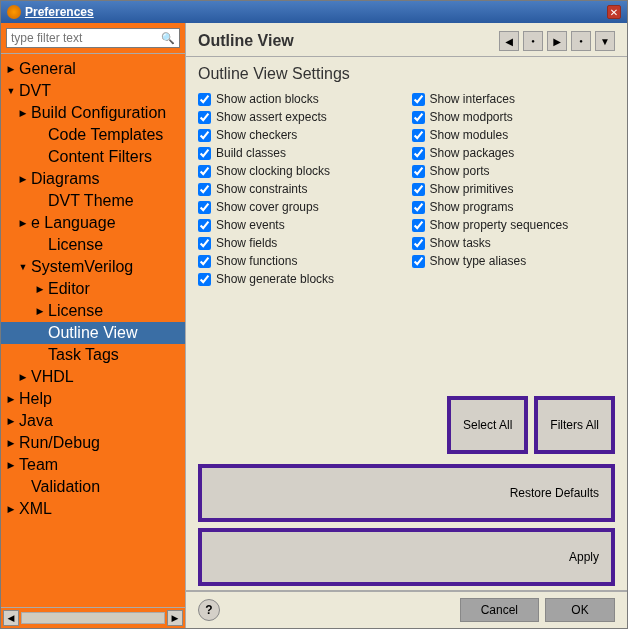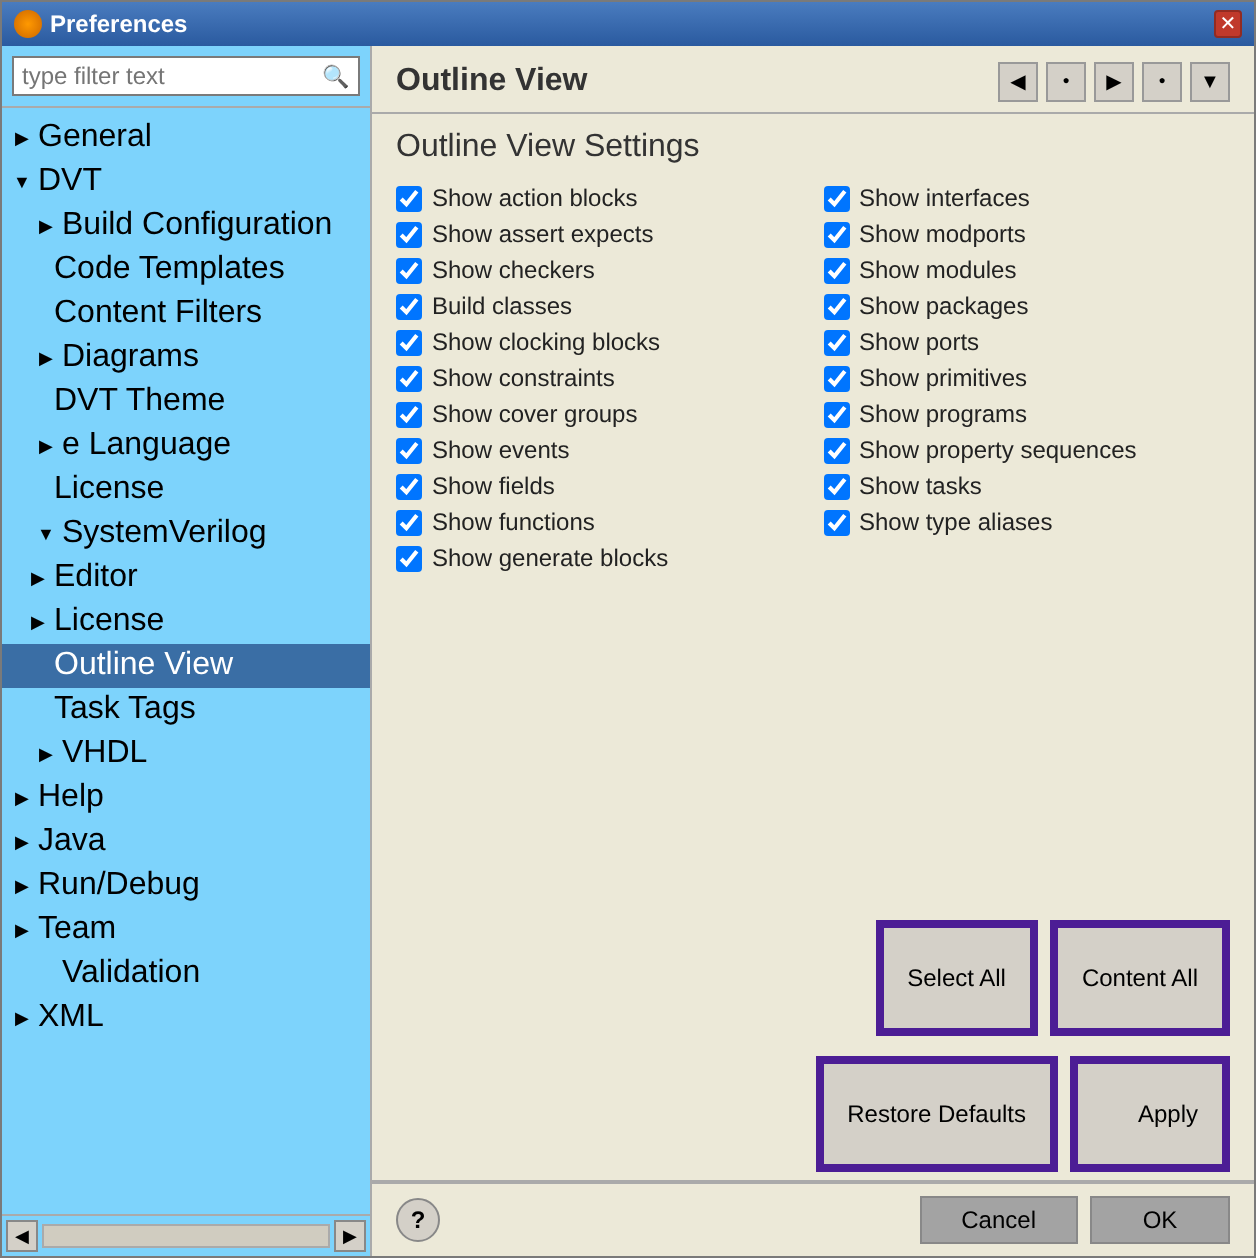"Preferences" .title-bar-left { text-decoration: none -> underline }
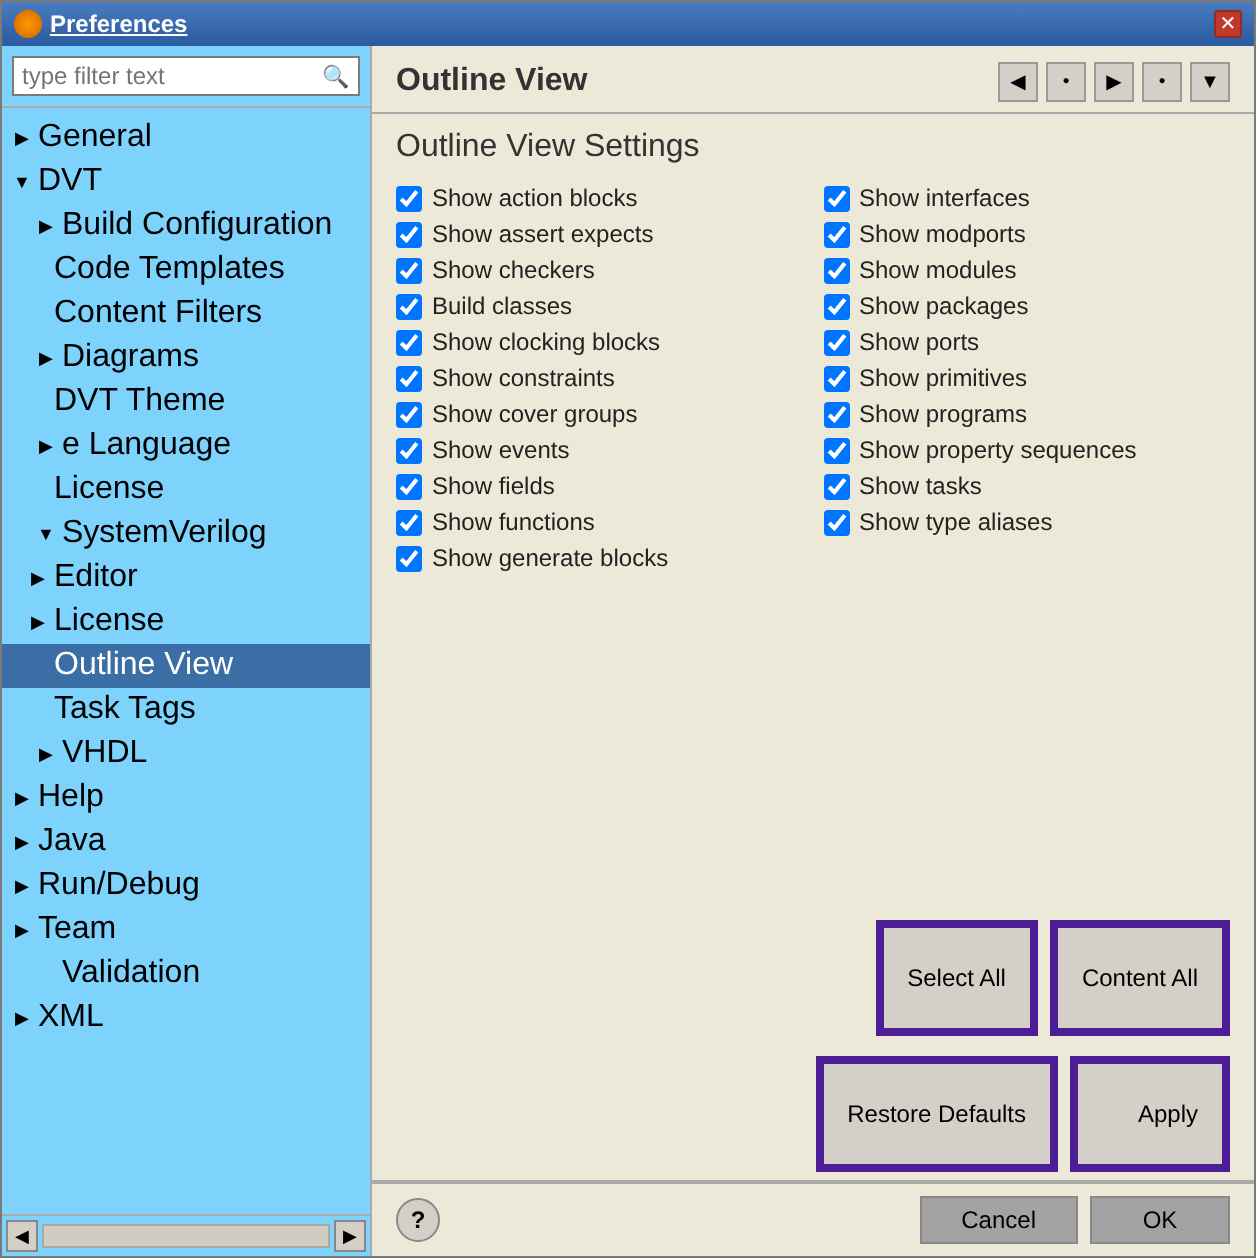"type filter text" .sidebar { background: #7dd3fc -> #f97316 }
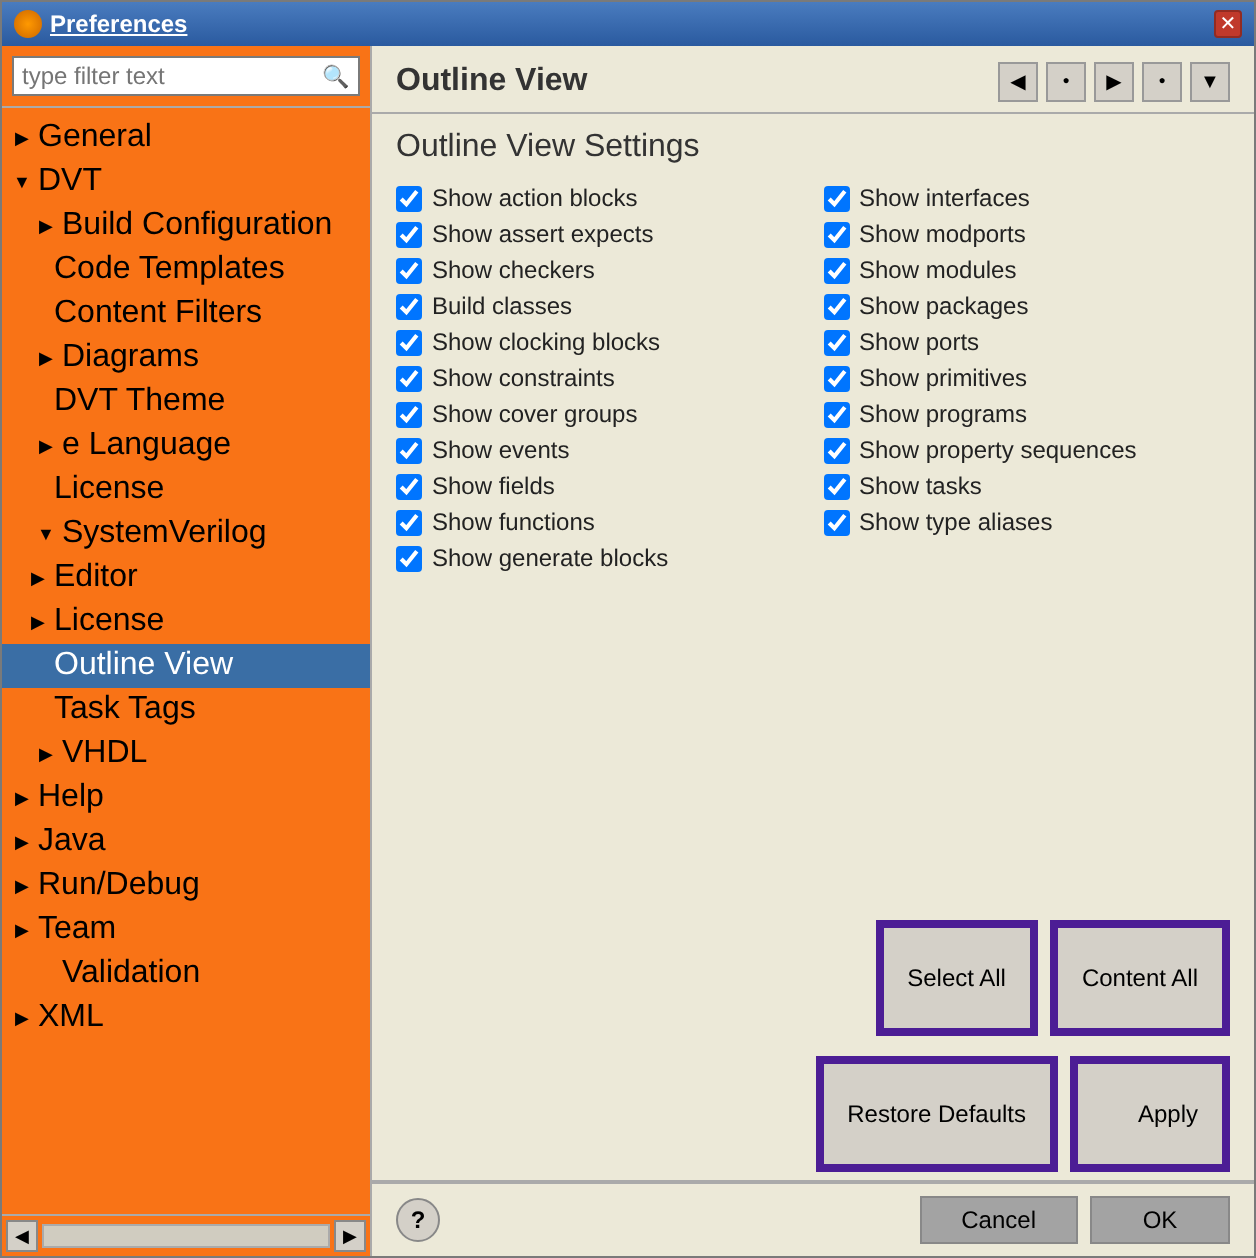"Code Templates" .indent-2 { padding-left: 12px -> 33px }
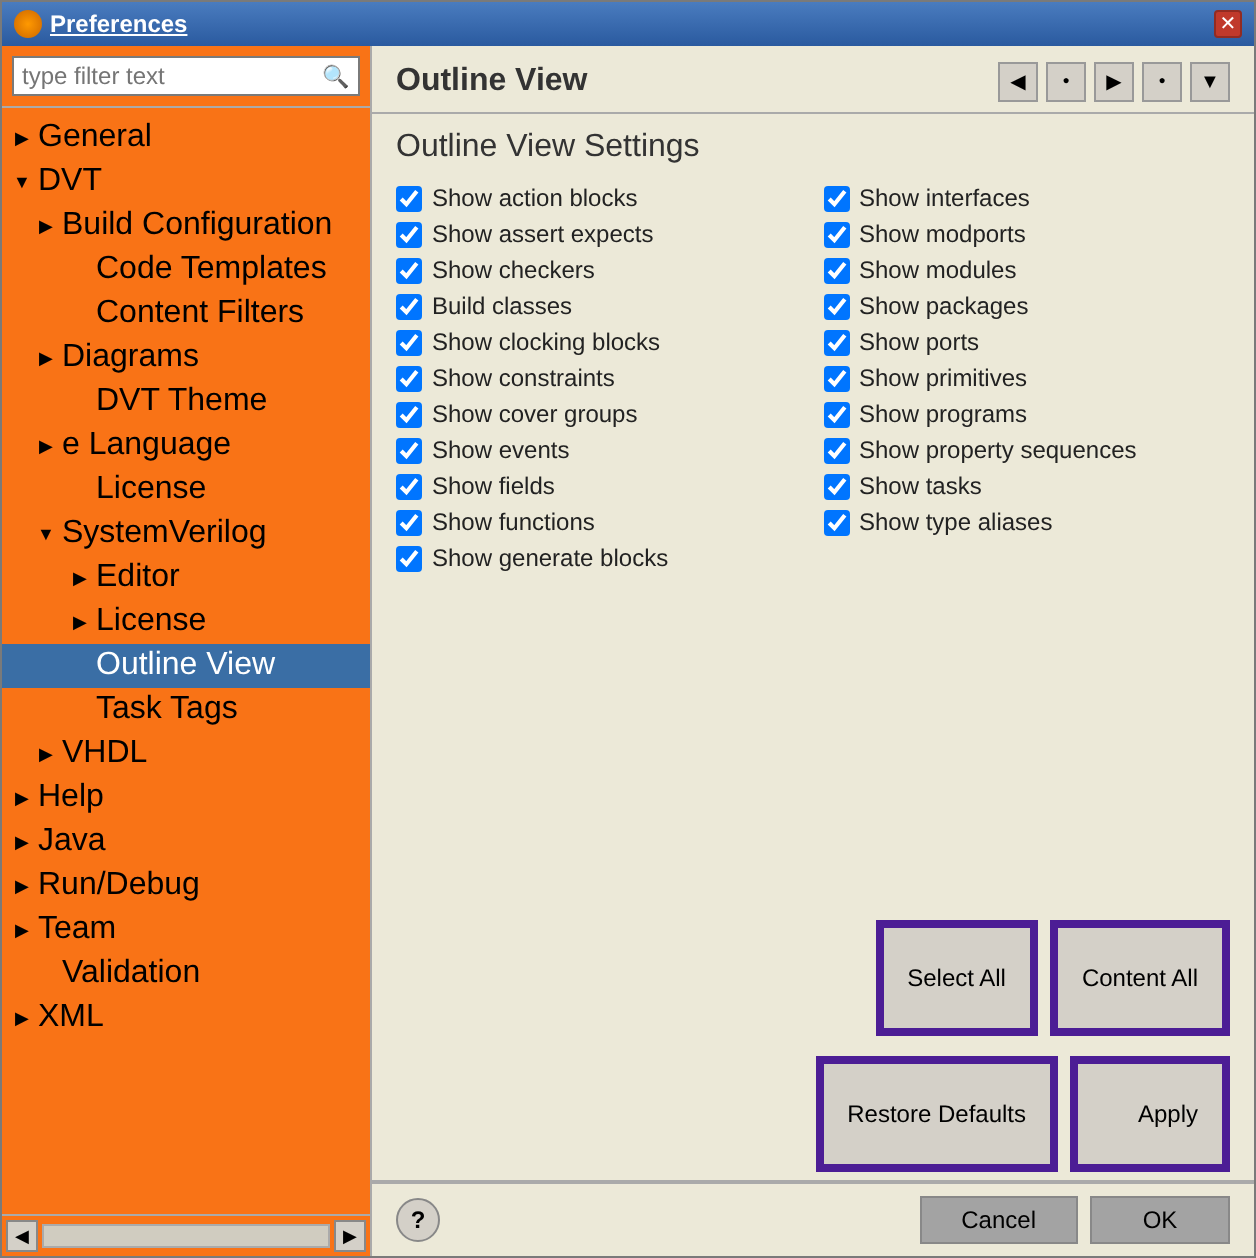"Content All" button.action-btn { text: Content -> Filters }
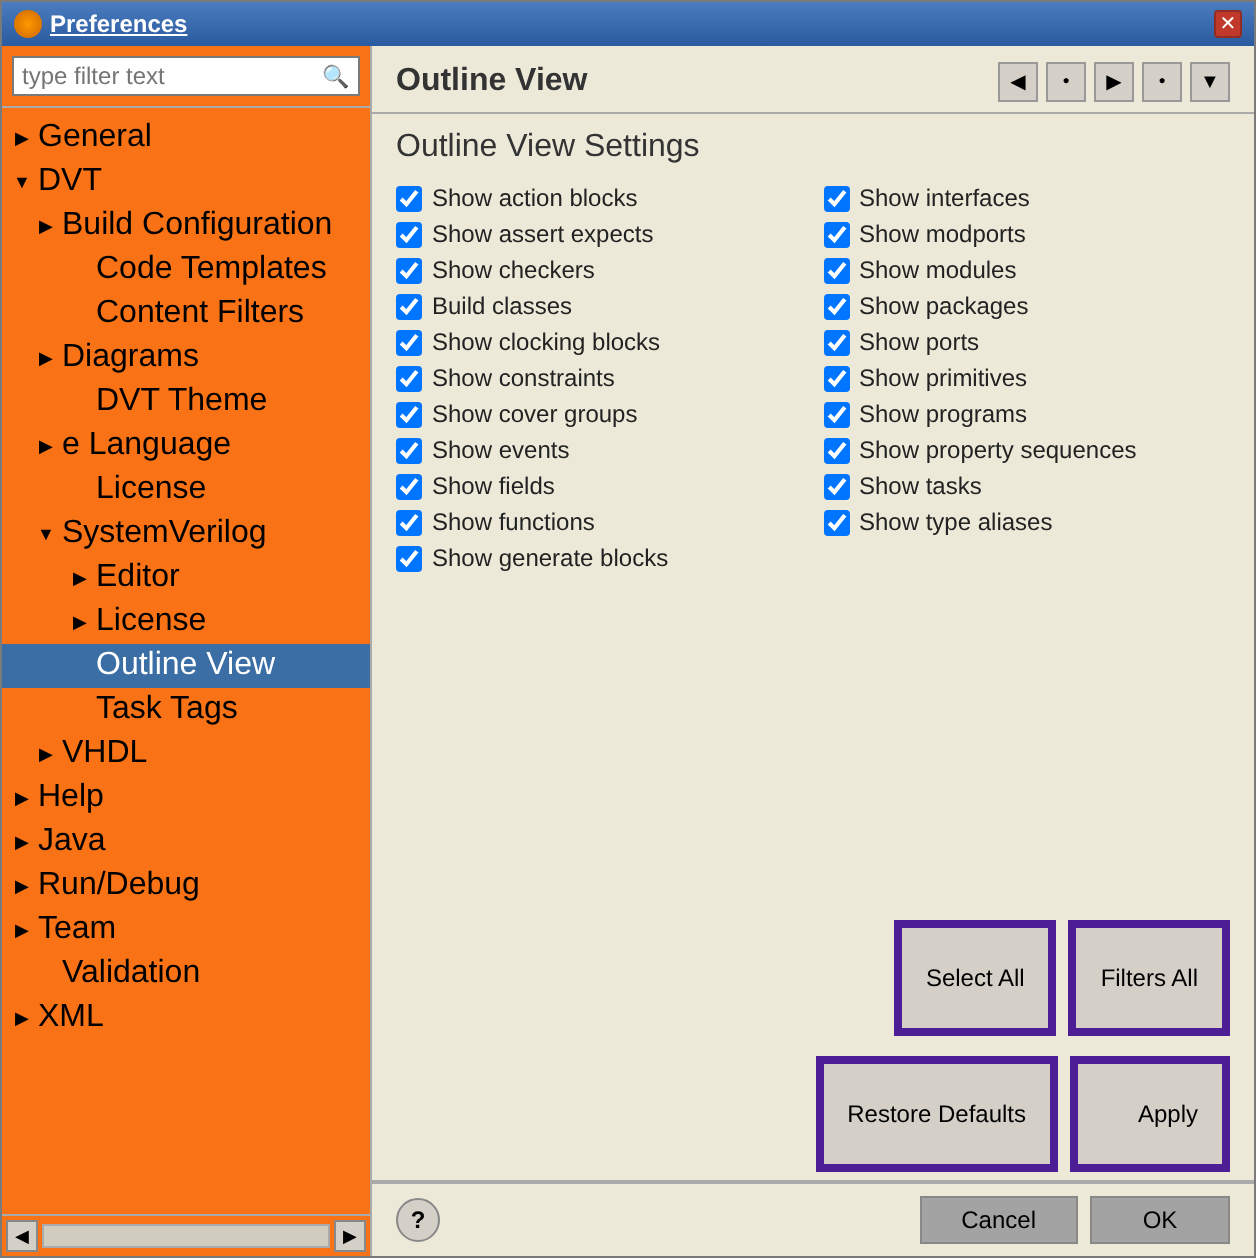"Restore Defaults" .restore-row { flex-direction: none -> column }
